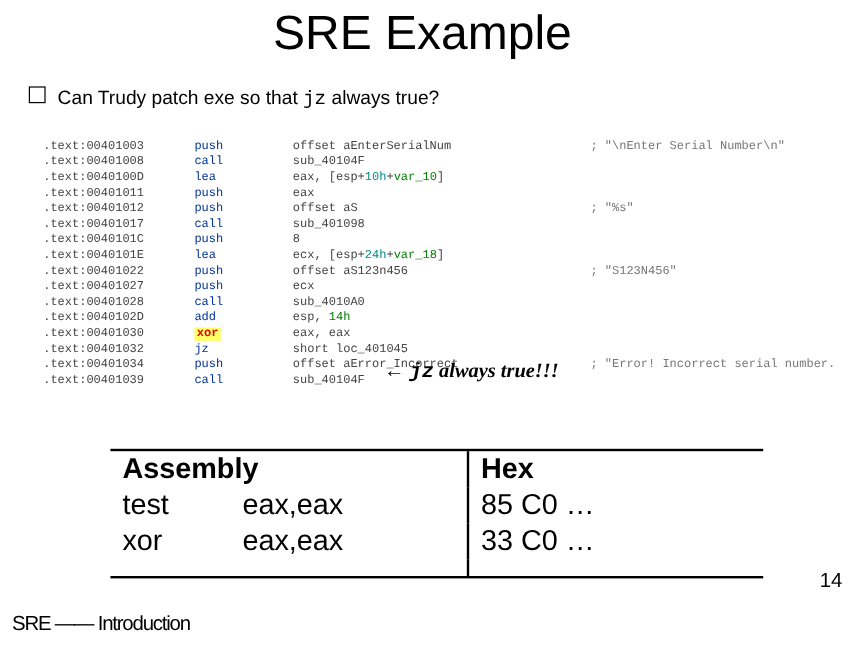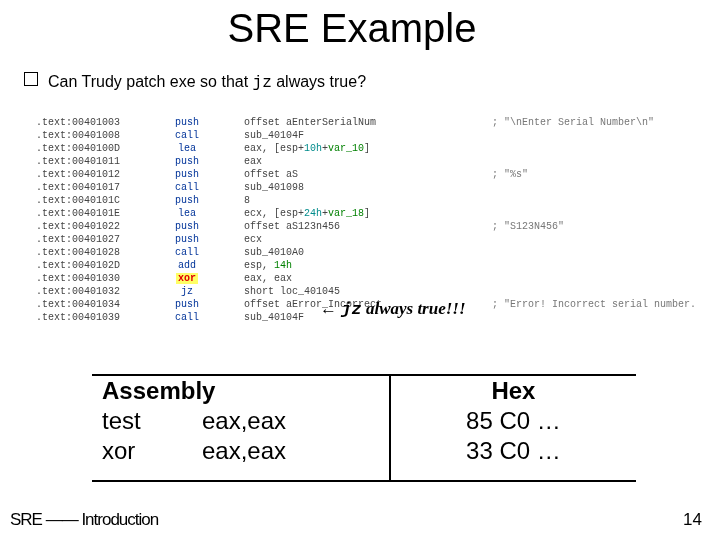"push" .c-mnem { text-align: center -> none }
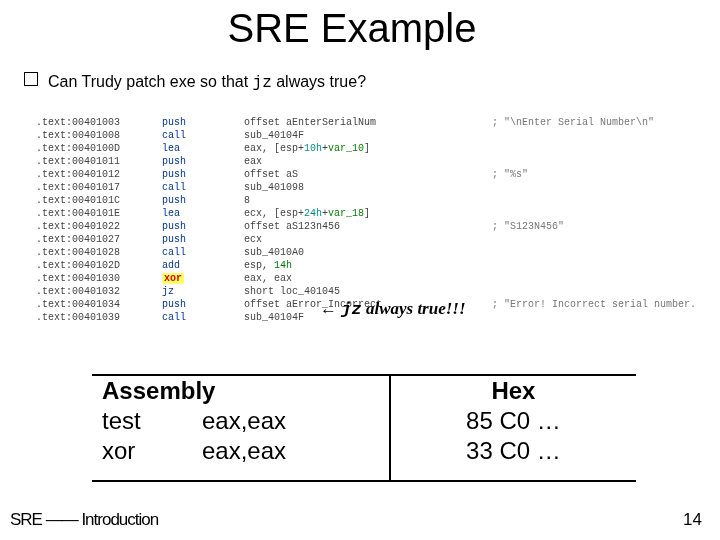"Hex" .col-hex { text-align: center -> left }
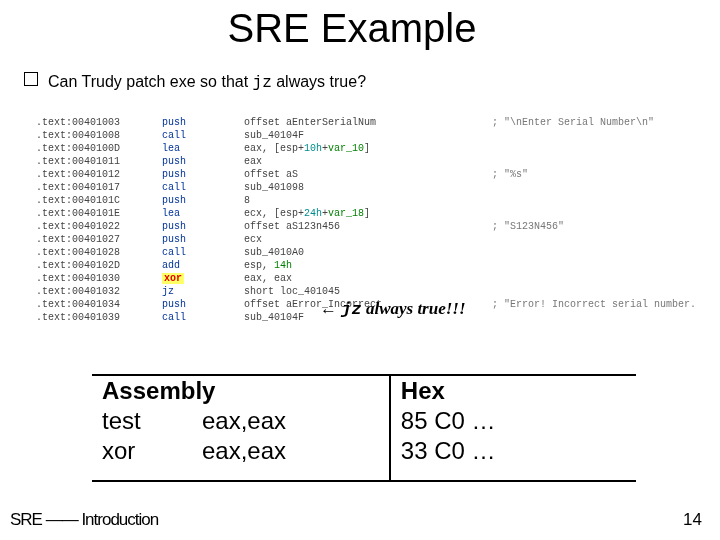"SRE —— Introduction" .em-dash { margin-top: none -> 36px }
